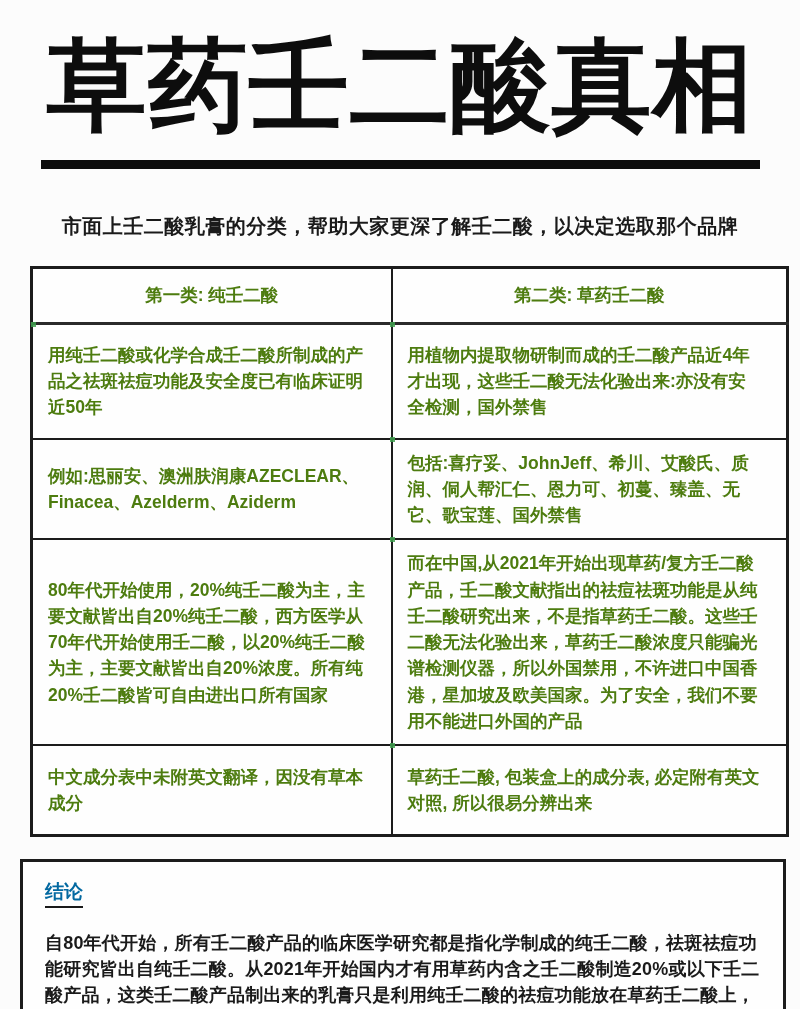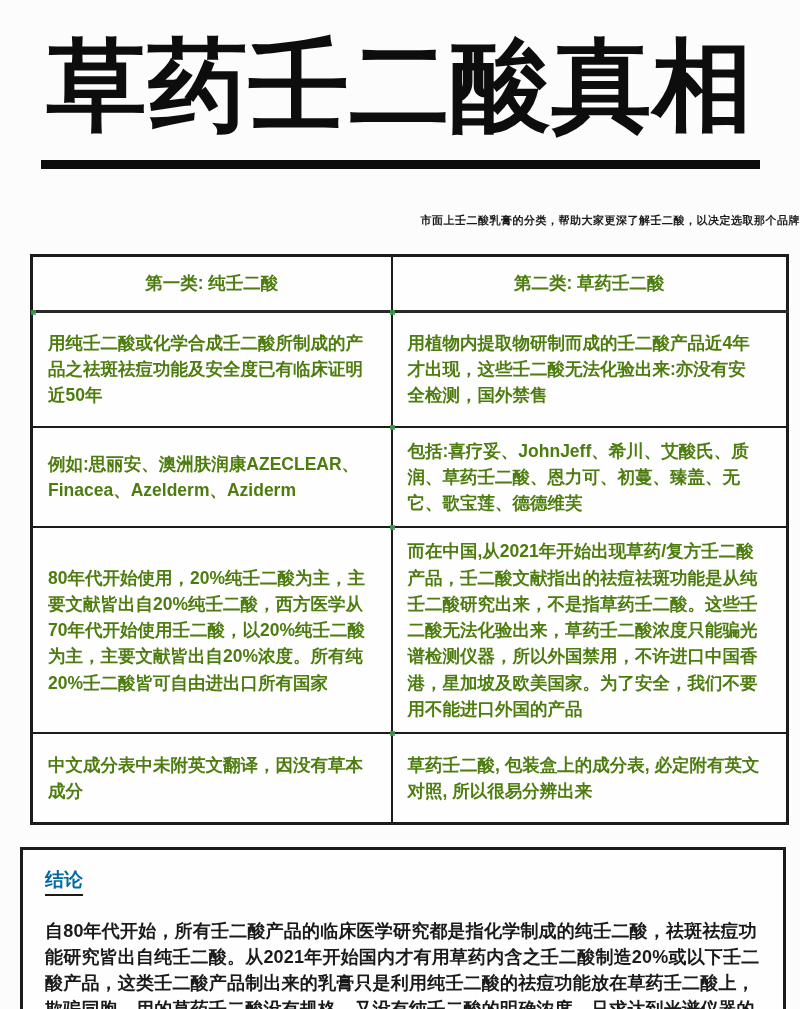"市面上壬二酸乳膏的分类，帮助大家更深了解壬二酸，以决定选取那个品牌" .subtitle { font-size: 11px -> 20px; text-align: right -> center }
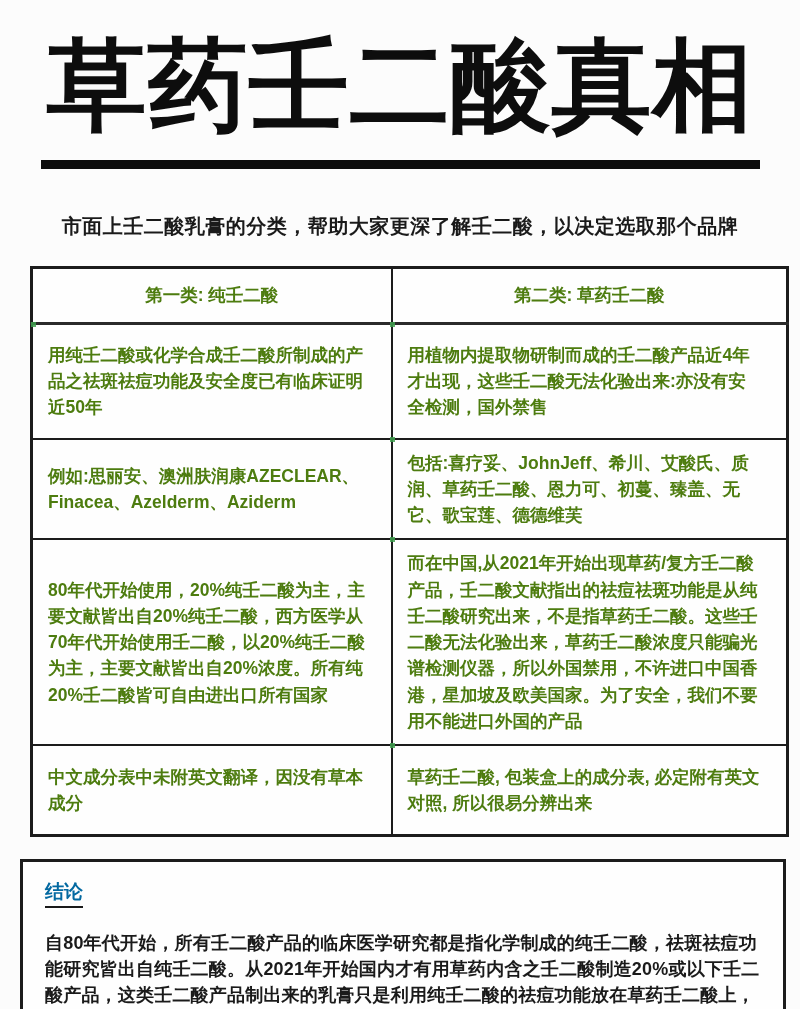"包括:喜疗妥、JohnJeff、希川、艾酸氏、质润、草药壬二酸、恩力可、初蔓、臻" td.cell-herbal { text: 草药壬二酸、恩力可、初蔓、臻盖、无它、歌宝莲、德德维芙 -> 侗人帮汇仁、恩力可、初蔓、臻盖、无它、歌宝莲、国外禁售 }
